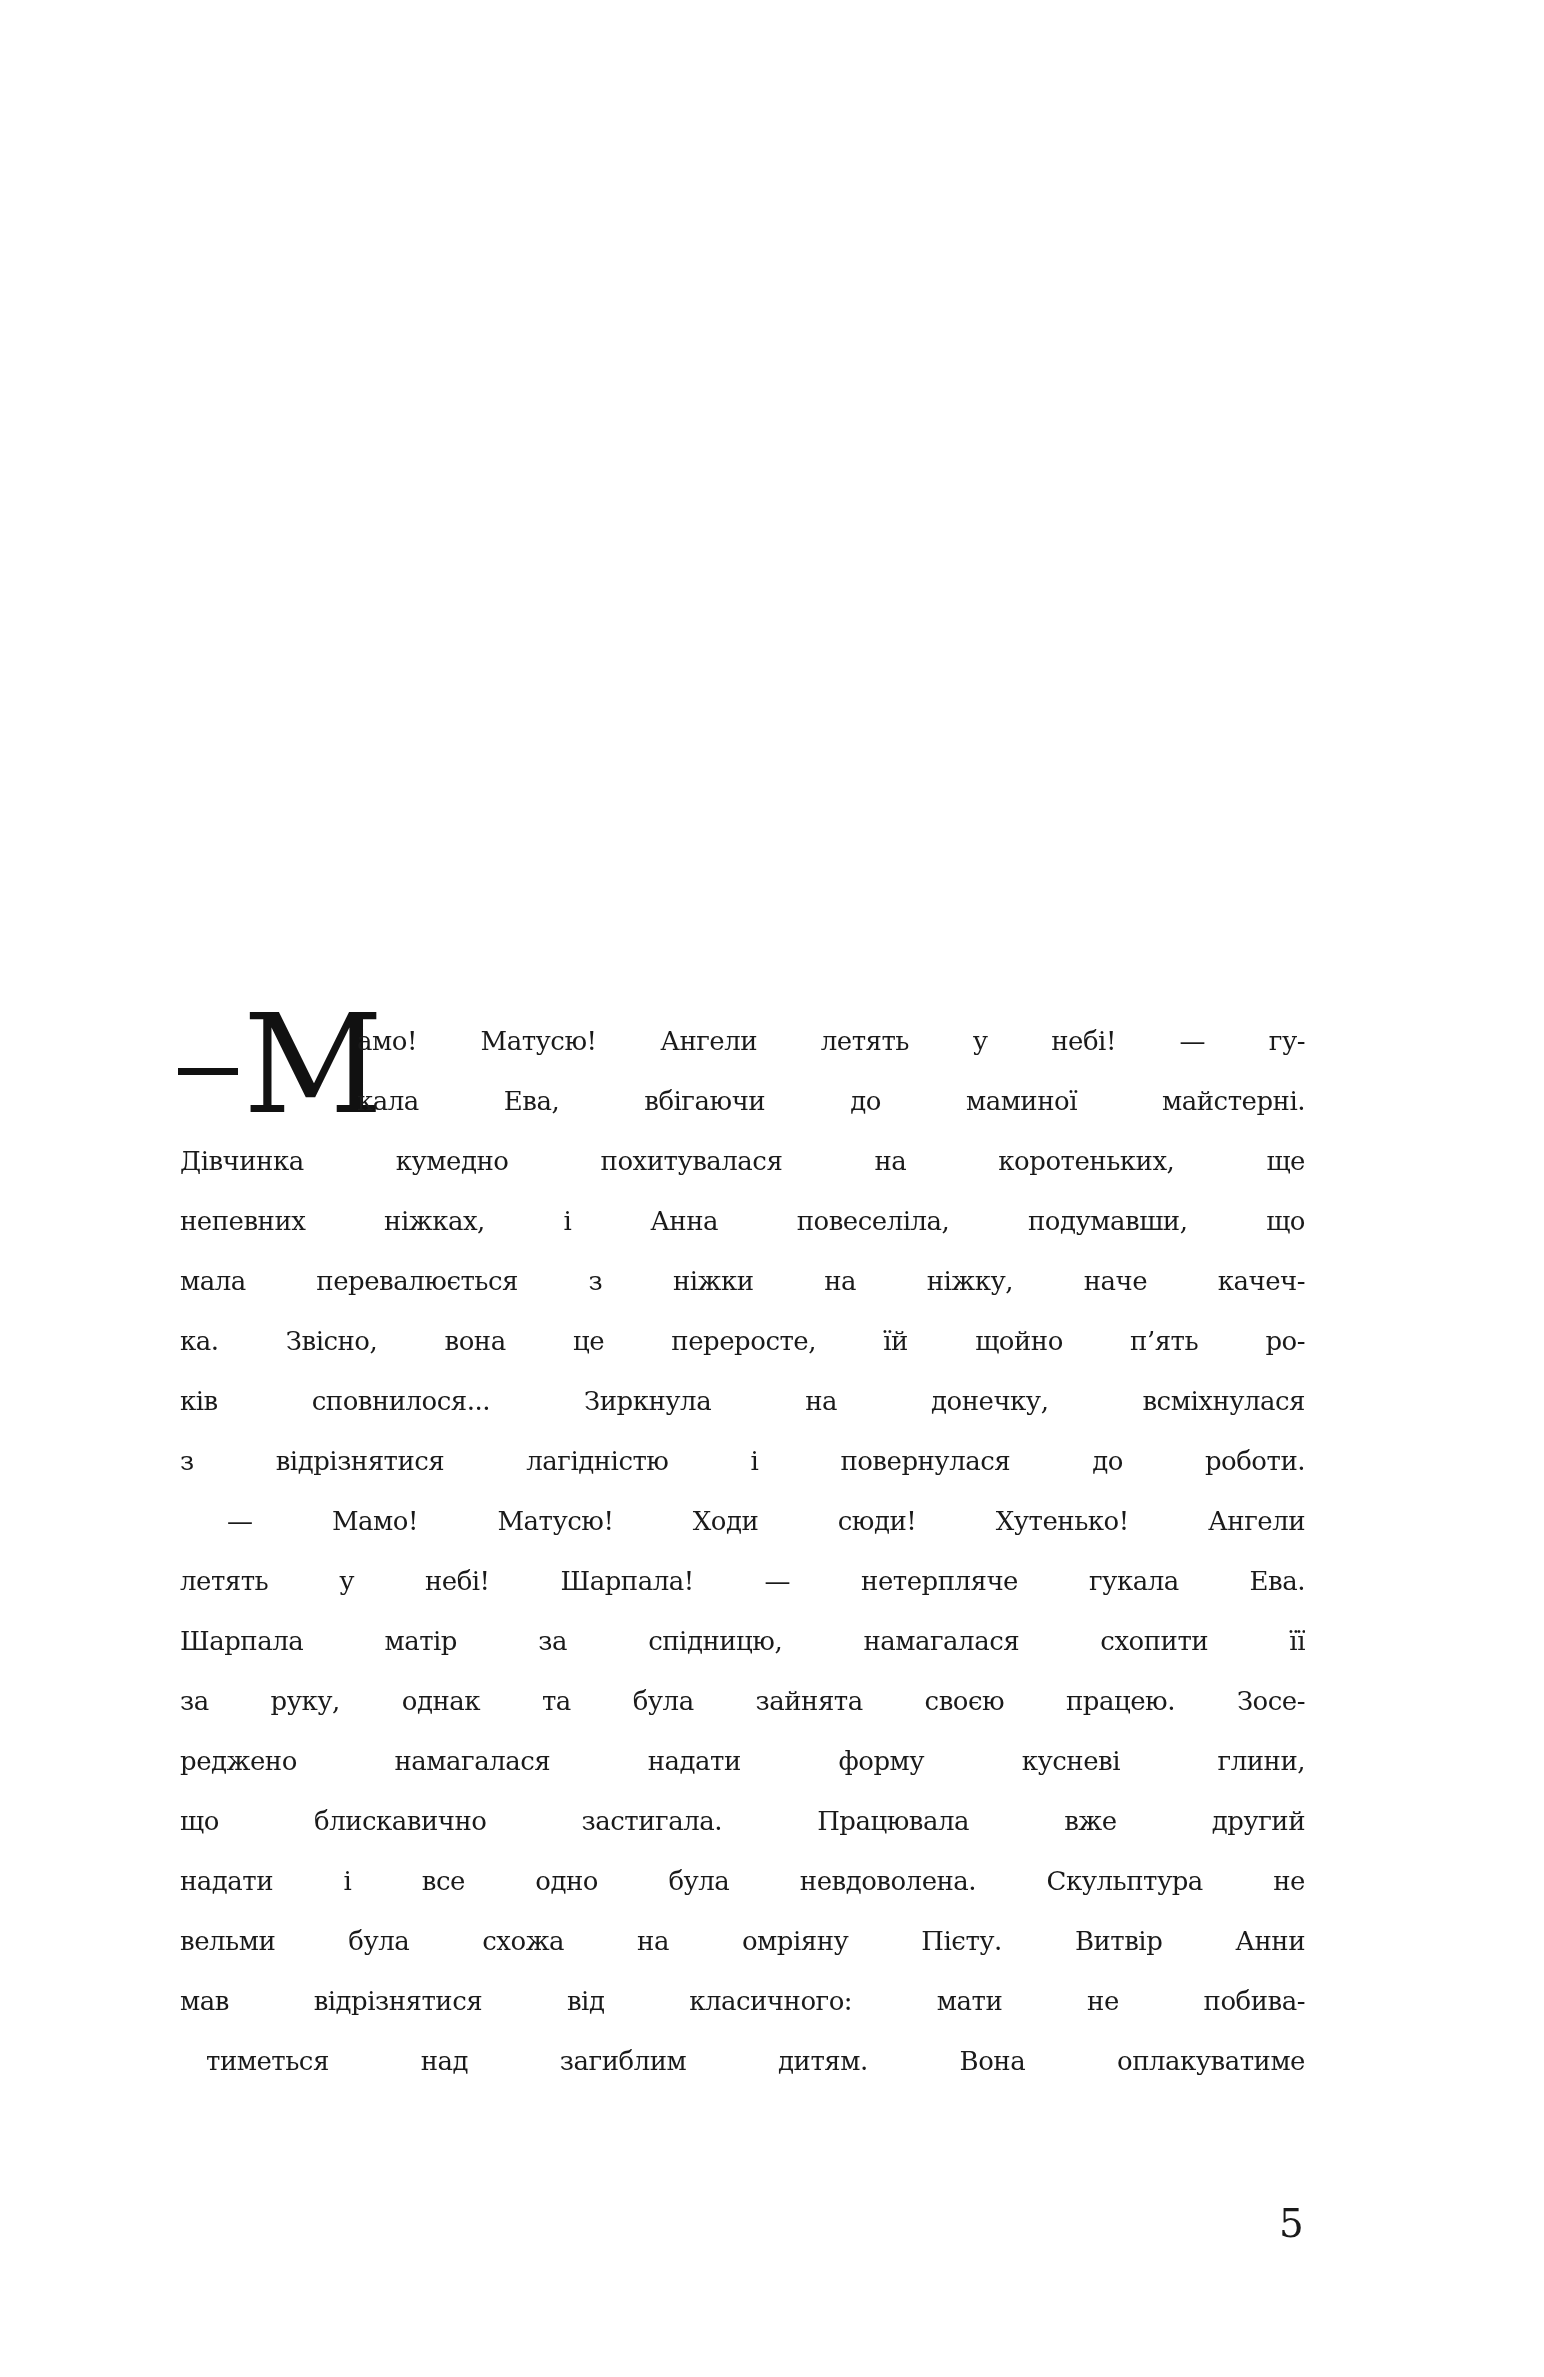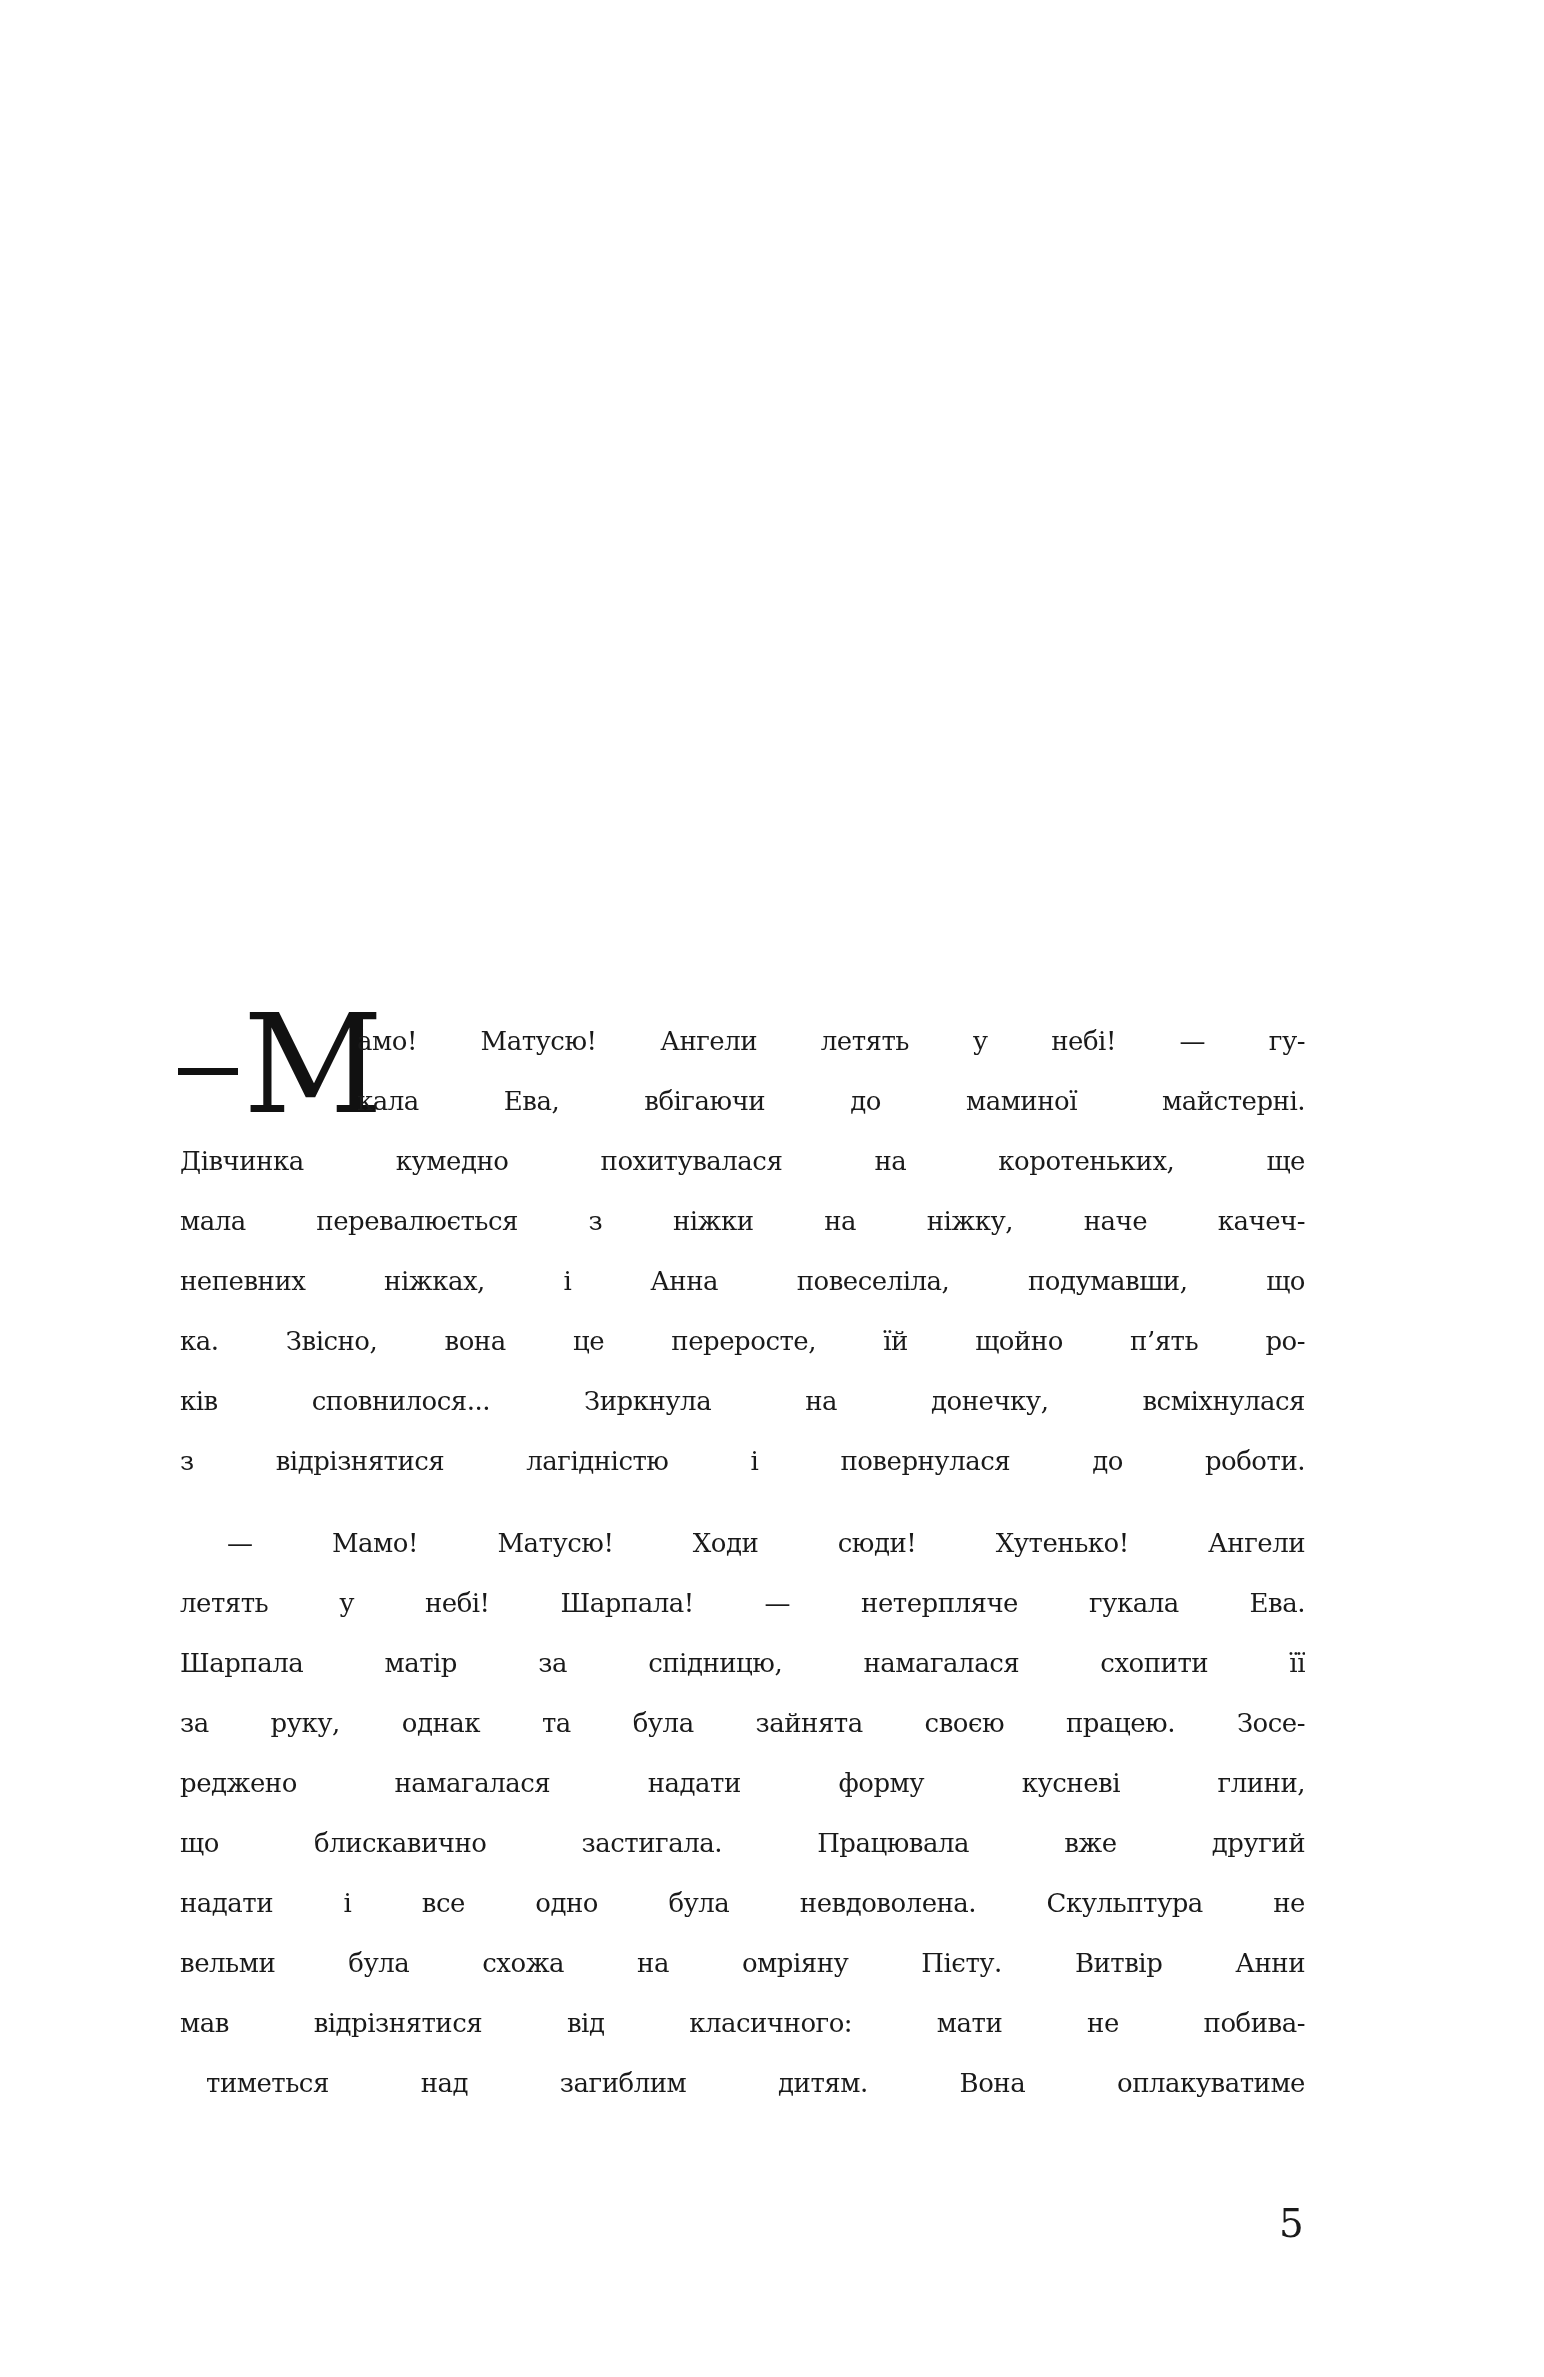"мала перевалюється з ніжки на" div.line { order: before "непевних ніжках, і Анна повеселіла," -> after "непевних ніжках, і Анна повеселіла," }
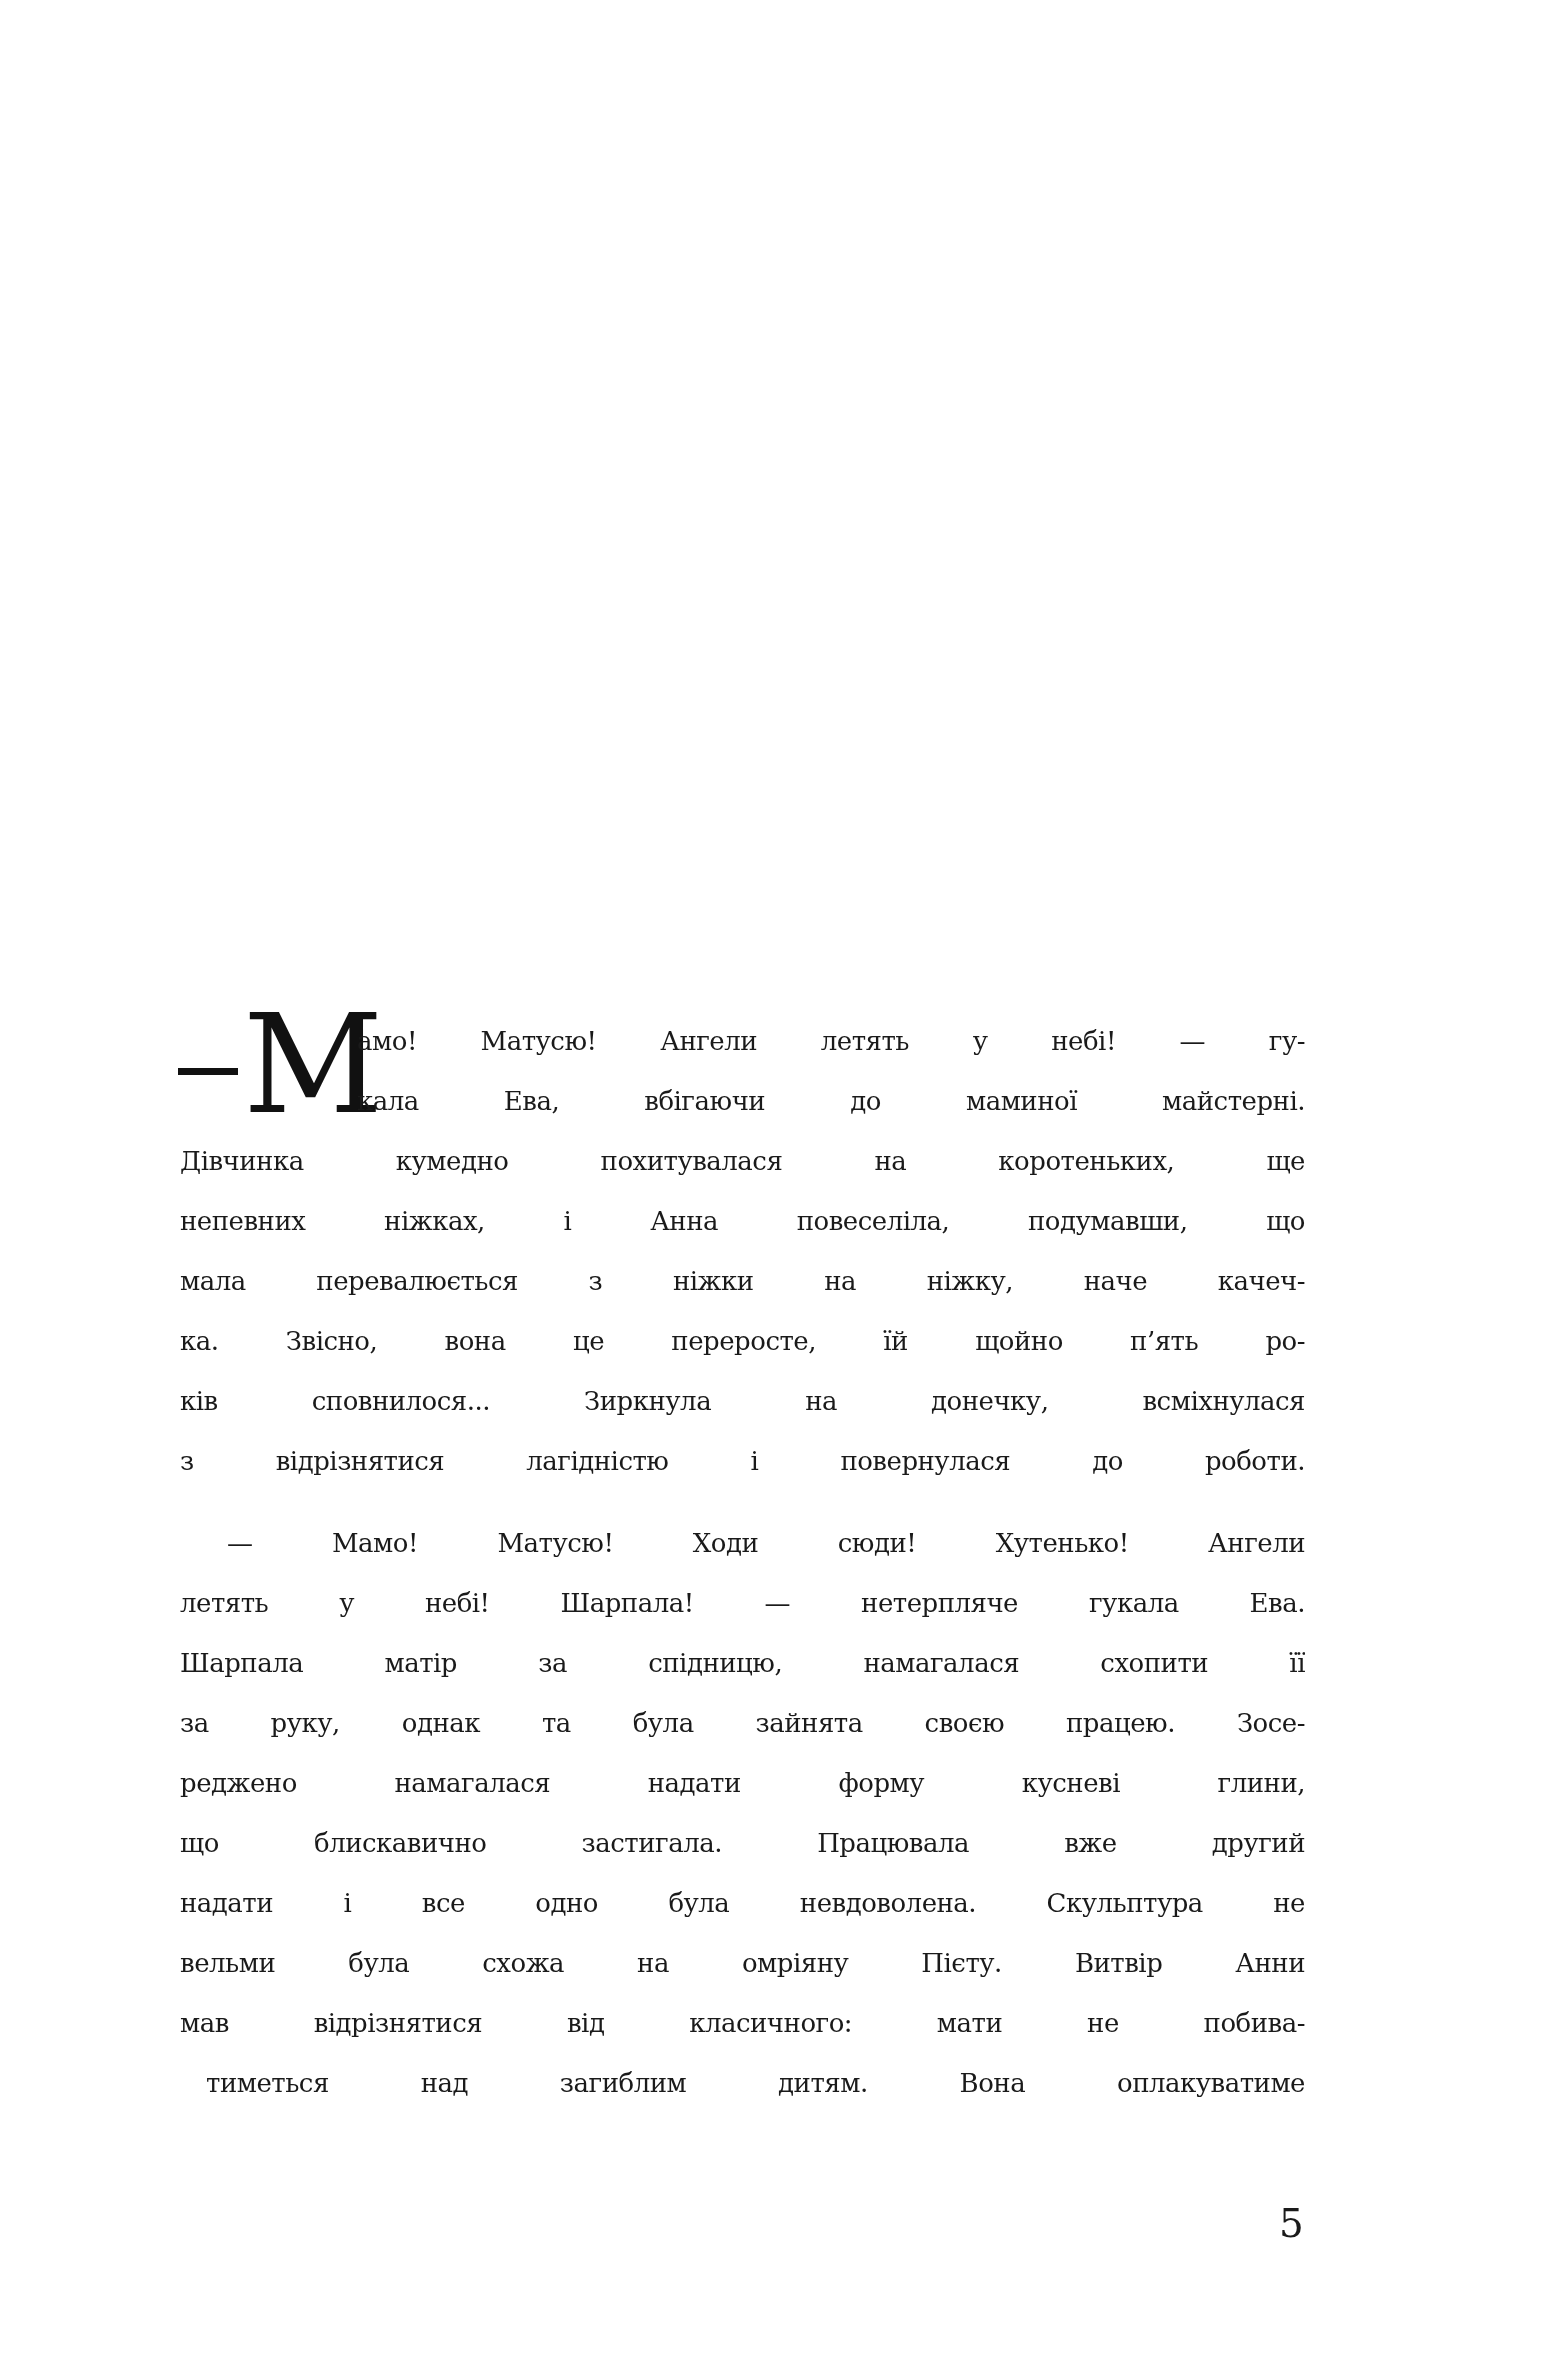"— Мамо! Матусю! Ходи сюди!" .line.indent { margin-top: 22px -> none }
